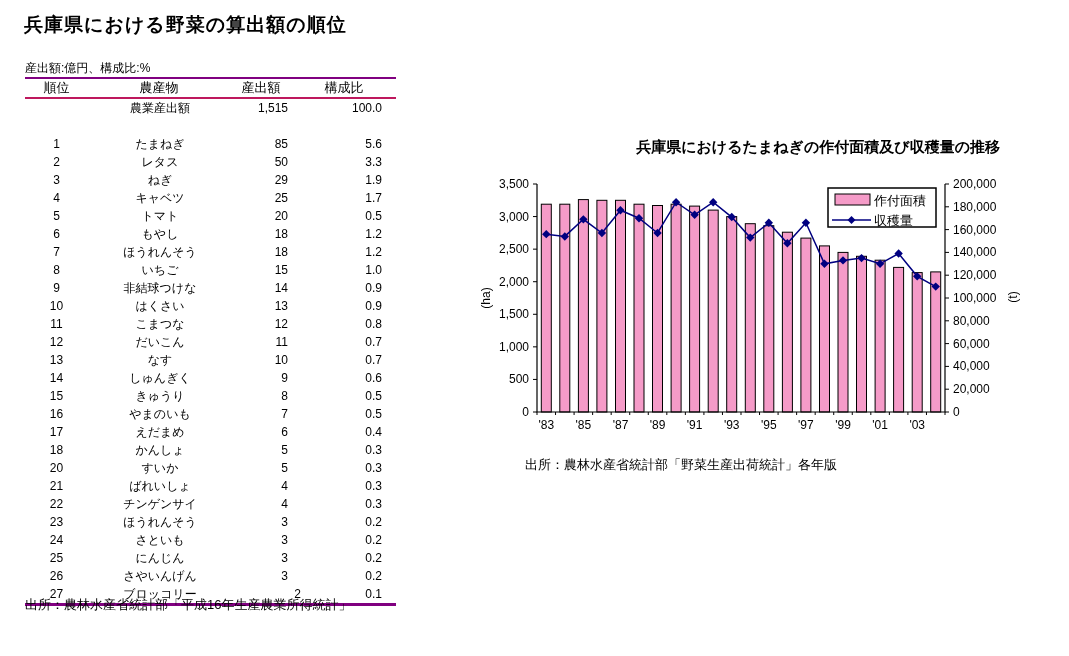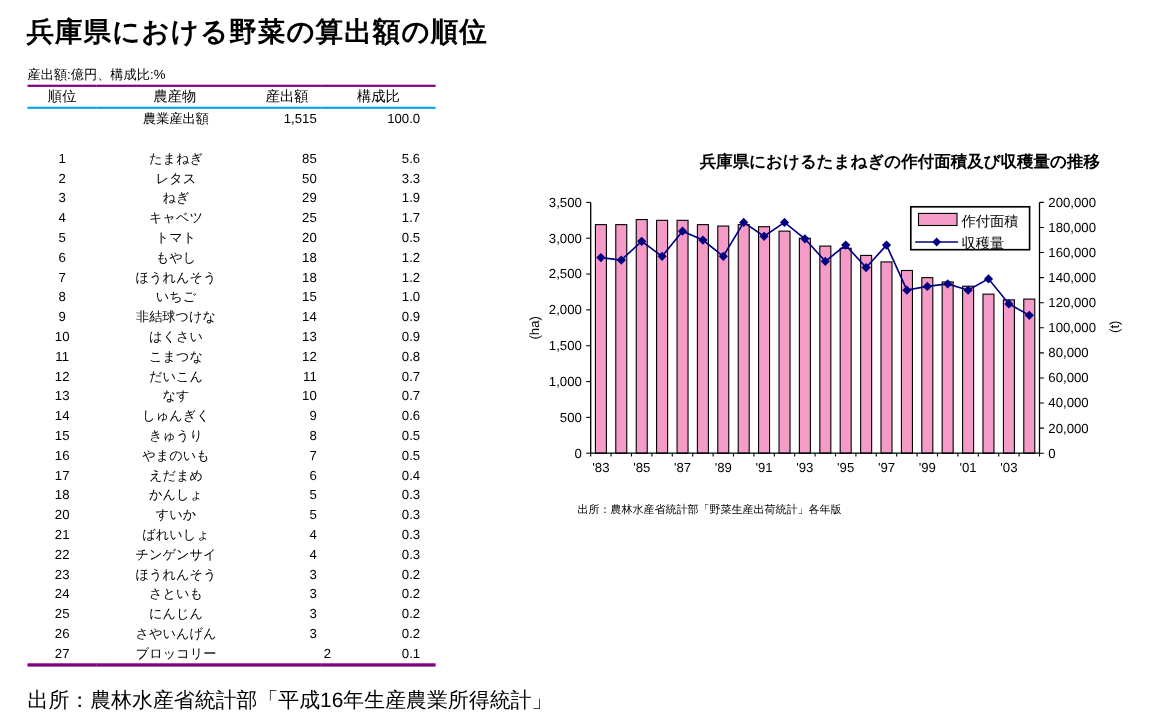"兵庫県における野菜の算出額の順位" #doc-title { font-size: 25px -> 19px }
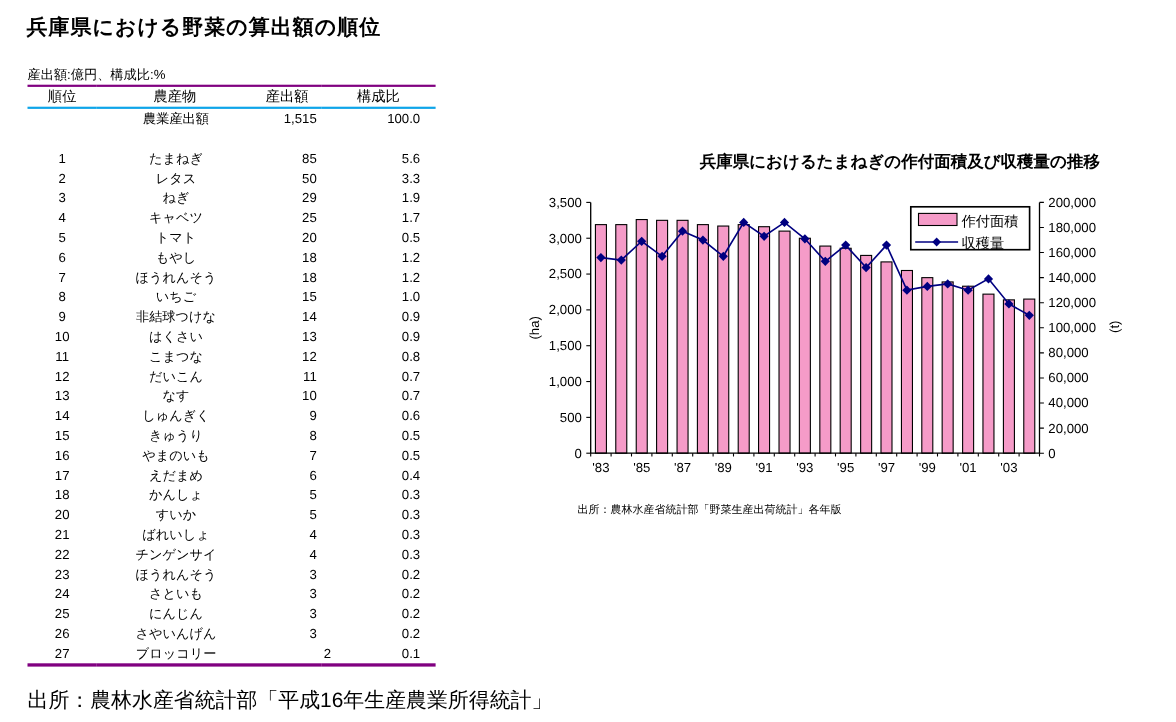"順位" #rank-table thead tr { border-bottom: 2px solid #0ea5e9 -> 2px solid #be185d }
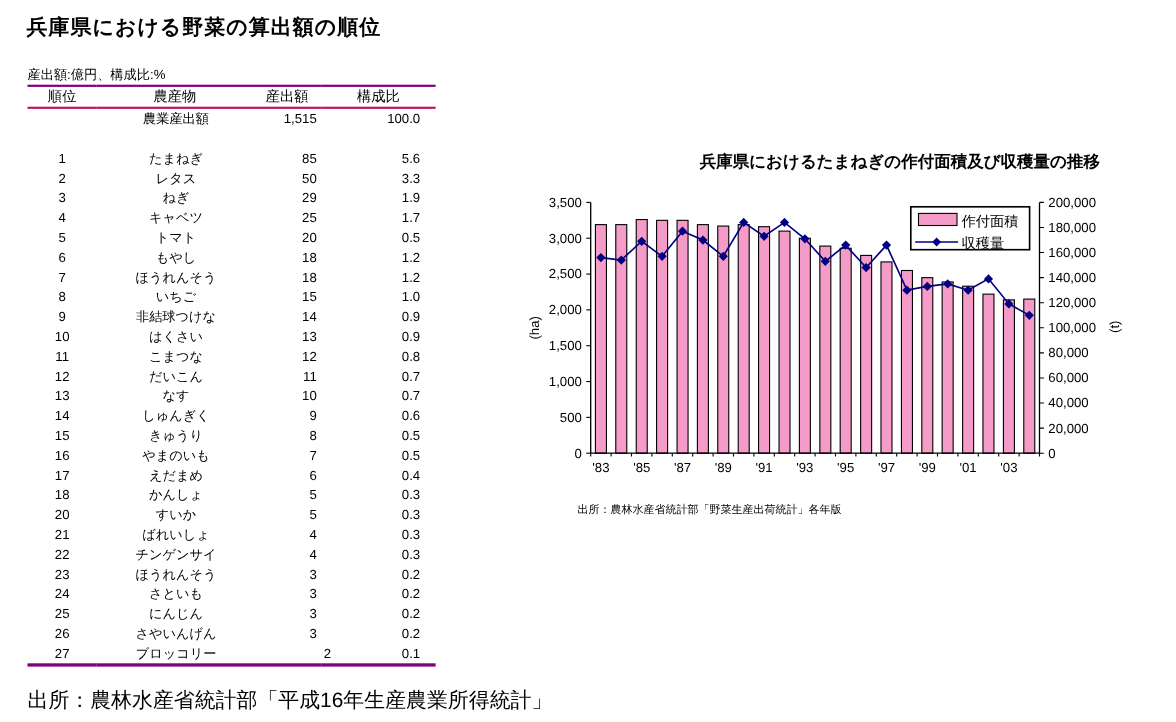"出所：農林水産省統計部「野菜生産出荷統計」各年版" #chart-source { font-size: 10px -> 13px }
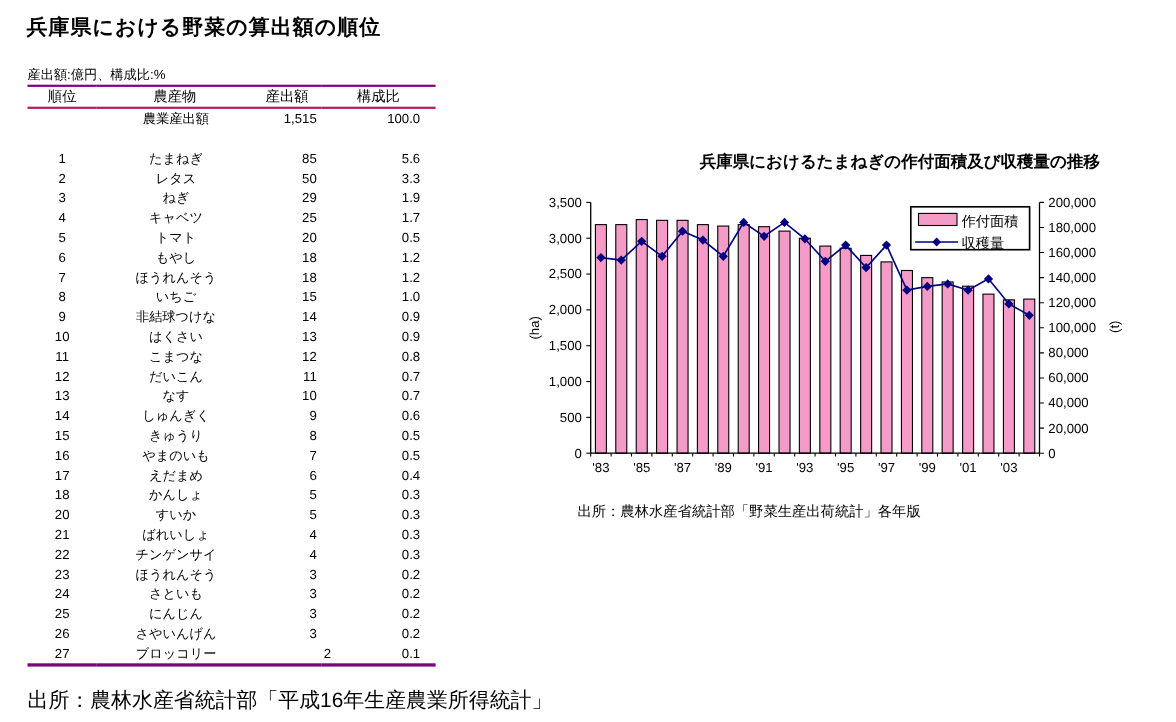"出所：農林水産省統計部「平成16年生産農業所得統計」" #table-source { font-size: 19px -> 13px; top: 624px -> 596px }
